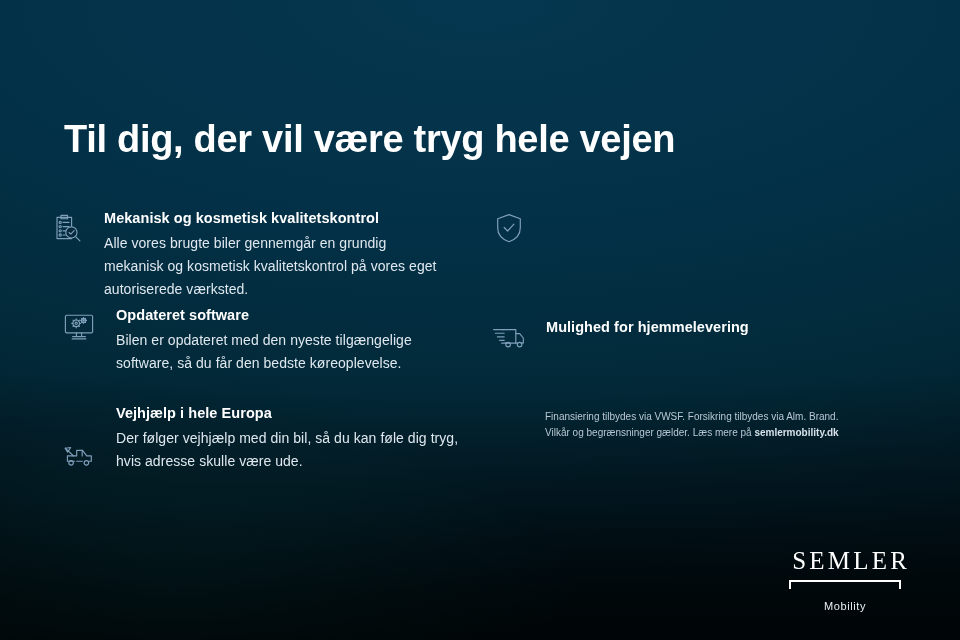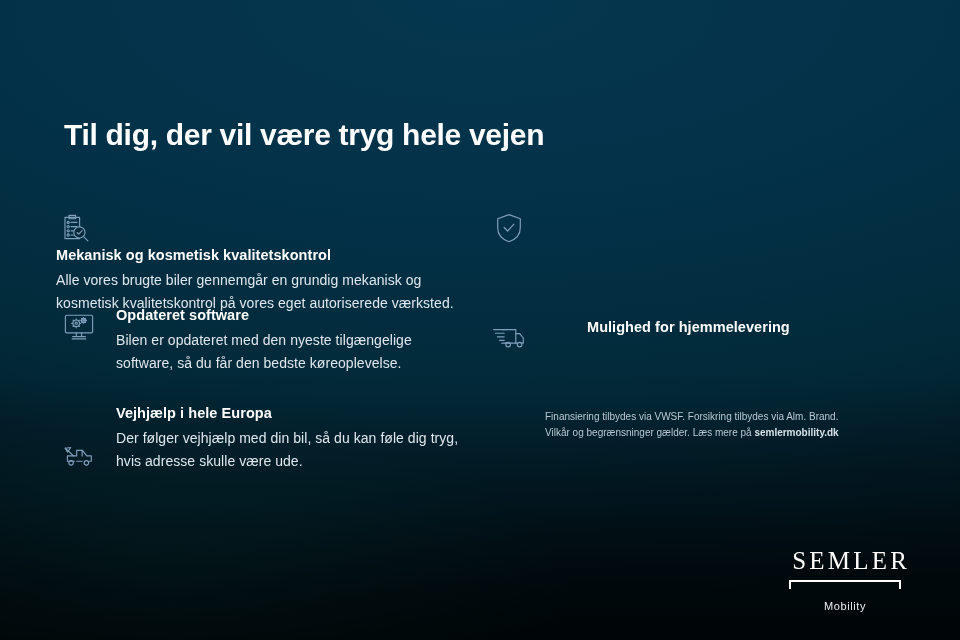"Til dig, der vil være" #page-title { font-size: 30px -> 38px }
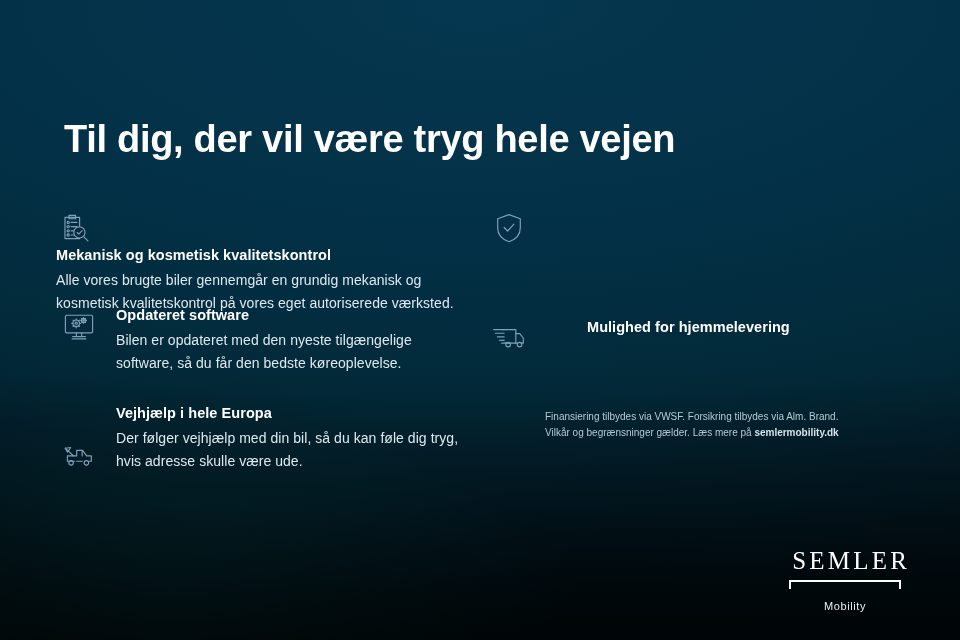"Mekanisk og kosmetisk kvalitetskontrol" #feature-quality { flex-direction: column -> none; left: 56px -> 48px }
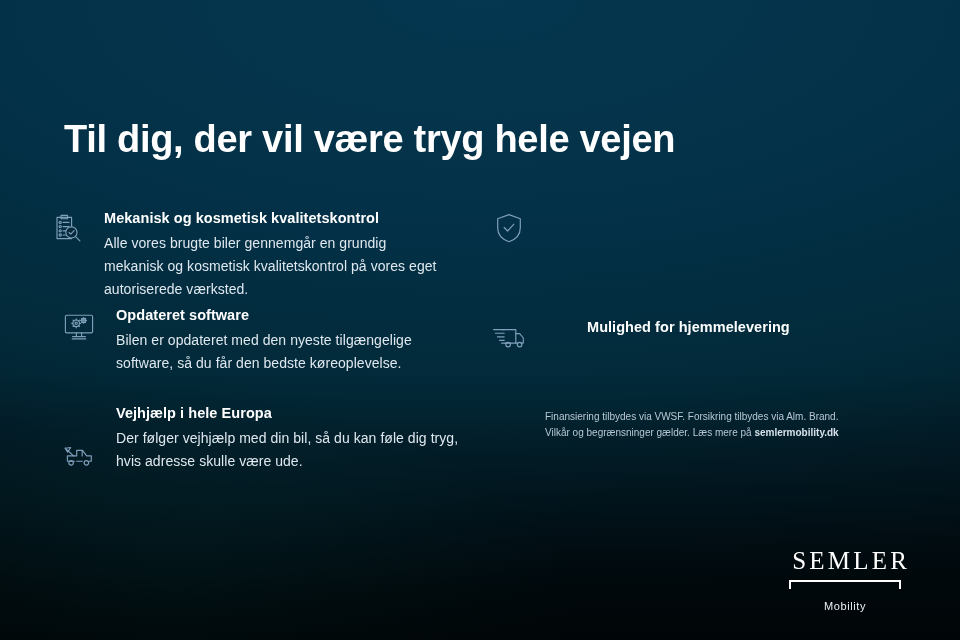"Mulighed for hjemmelevering" #feature-delivery { gap: 41px -> none }
